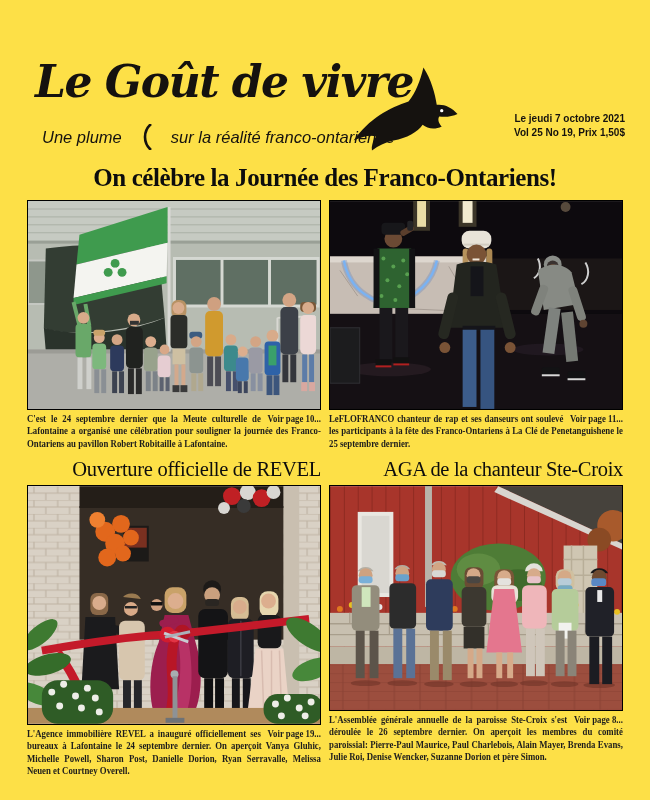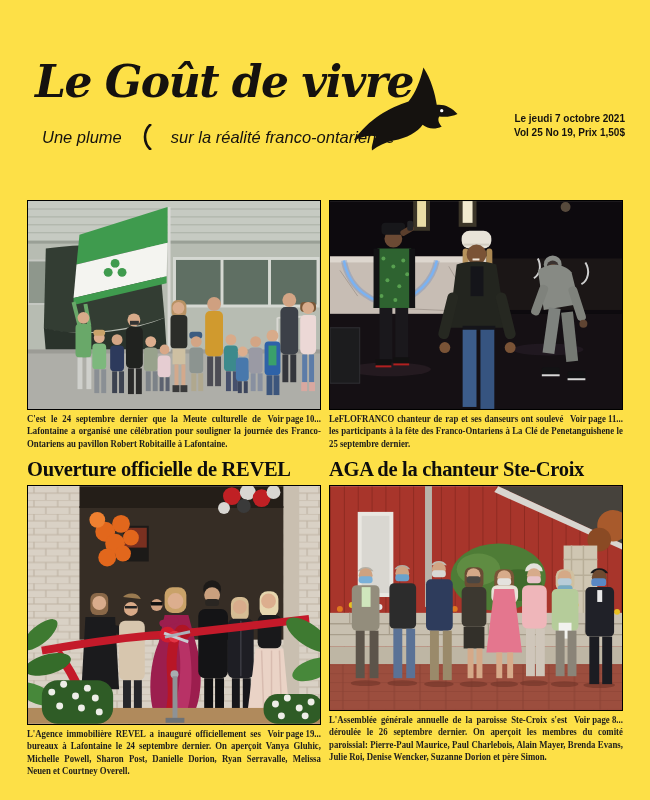"On célèbre la Journée des" h1.lead-headline { html: none -> <h1>On célèbre la Journée des Franco-Ontariens!</h1> }
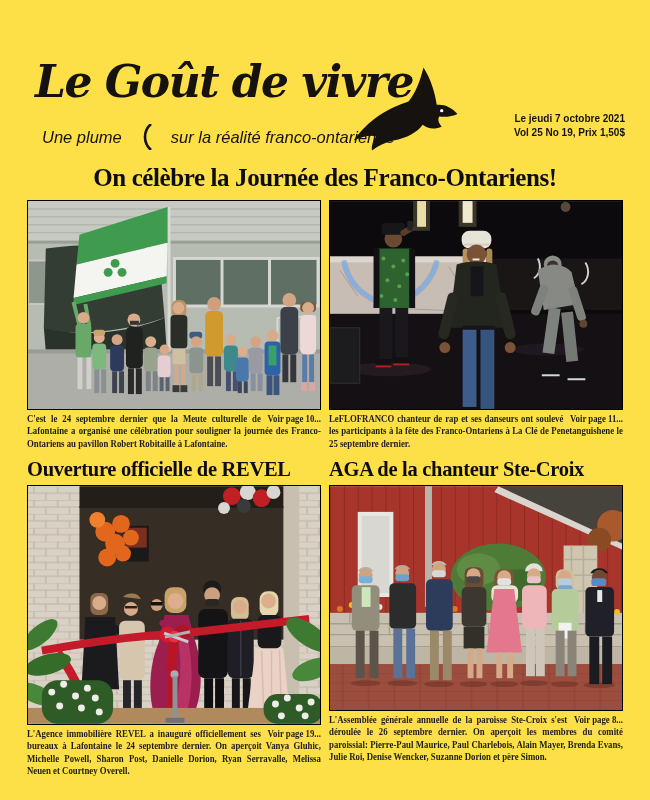"Ouverture officielle de REVEL" .sub-headline { font-weight: bold -> normal; text-align: left -> right }
